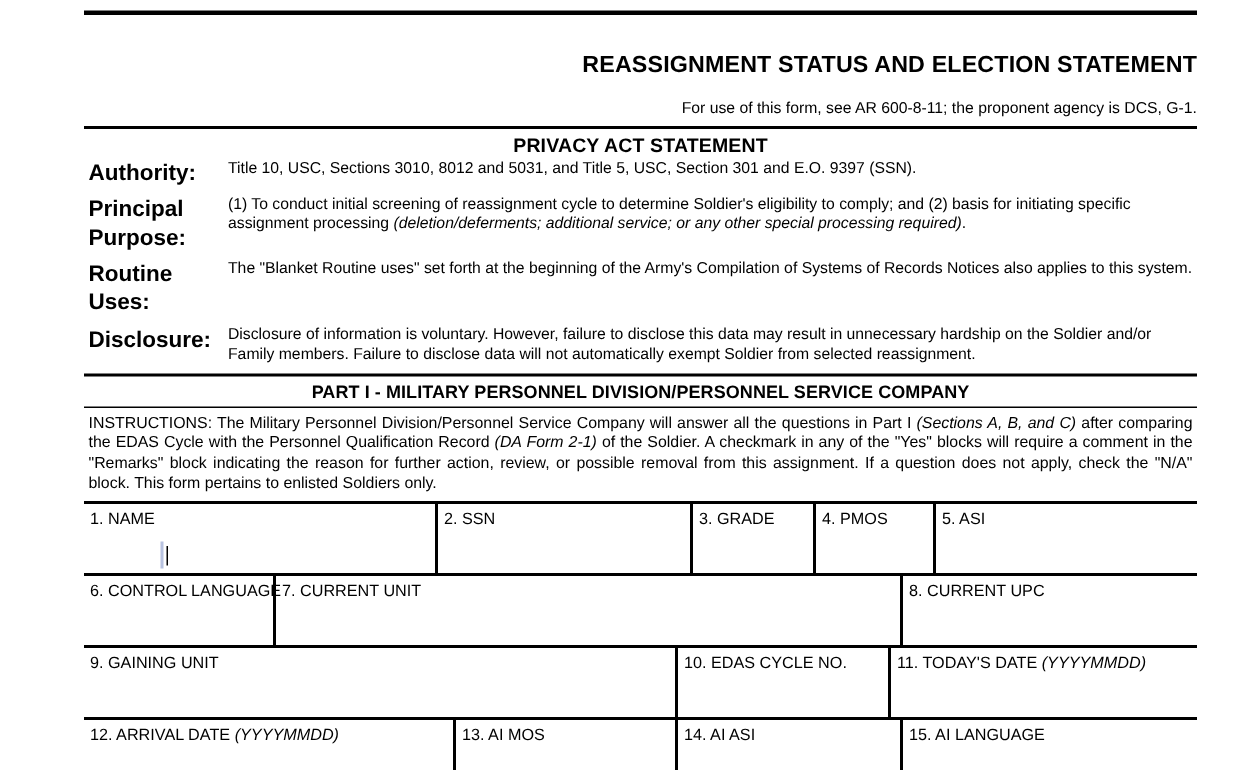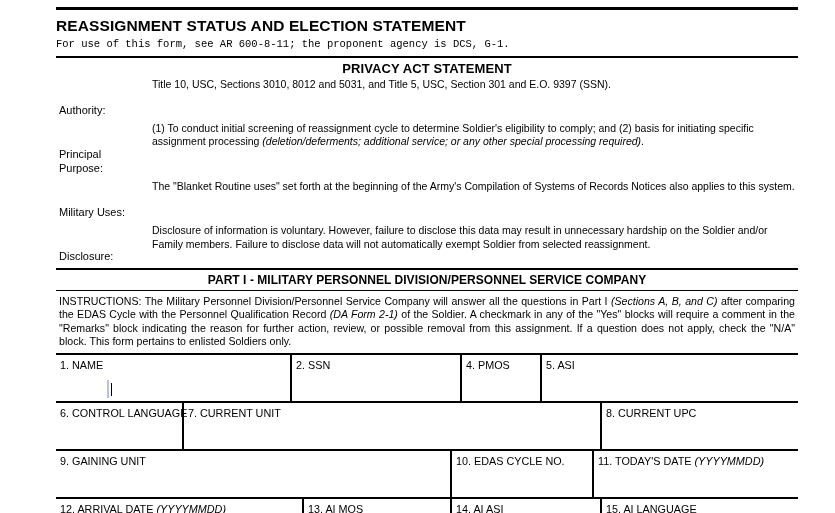"REASSIGNMENT STATUS AND ELECTION" .title-block { padding: 7px 0 5px 0 -> 25px 0 5px 0; text-align: left -> right }
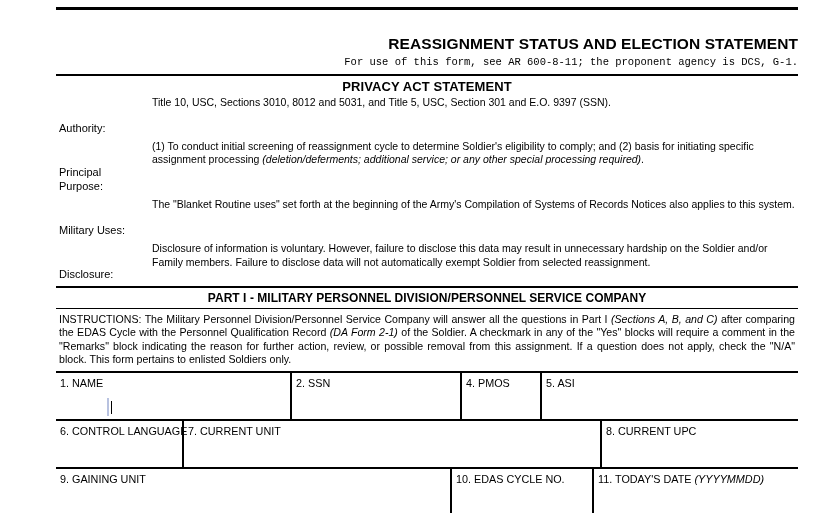"For use of this form," .form-subtitle { font-family: Liberation Mono, monospace -> none; margin-top: 5px -> 15px }
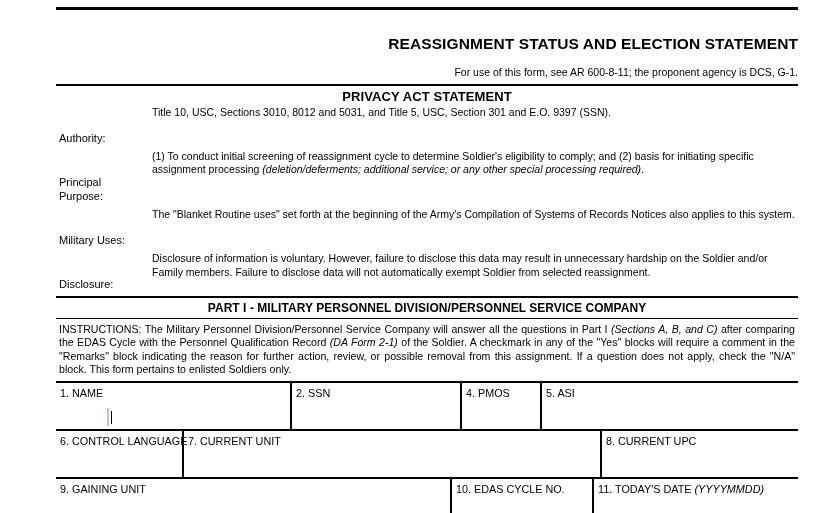"Authority:" .pa-label { font-size: 11px -> 15px; font-weight: normal -> bold; margin-top: 25px -> none }
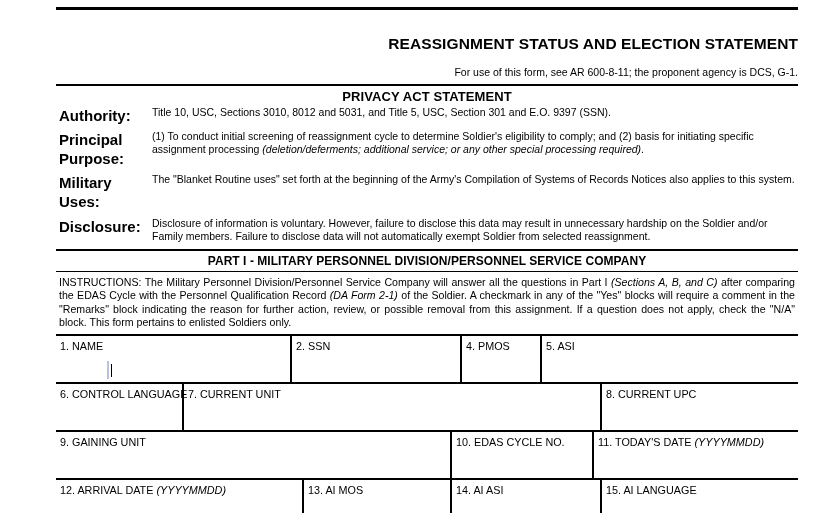"Military Uses:" div.pa-label { text: Military -> Routine }
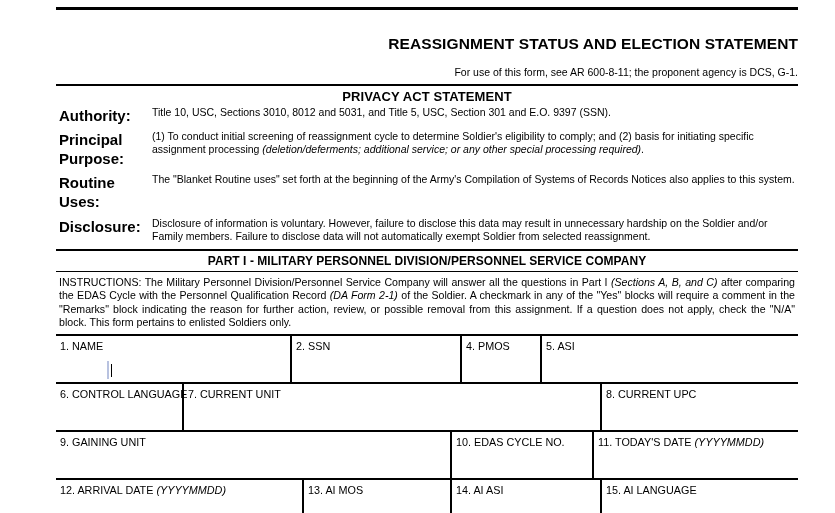"3. GRADE" div.field-cell { html: none -> <div> <div>3. GRADE</div> <div></div> </div> }
